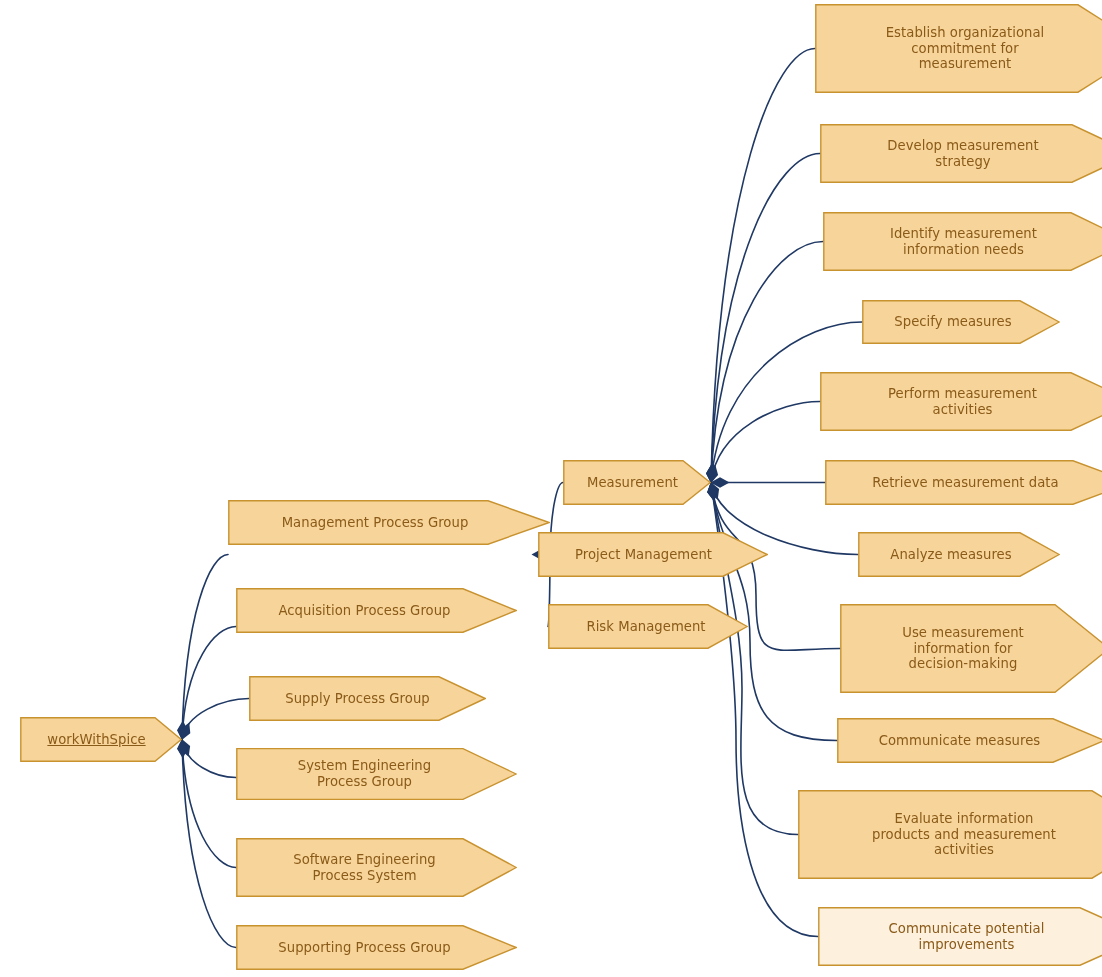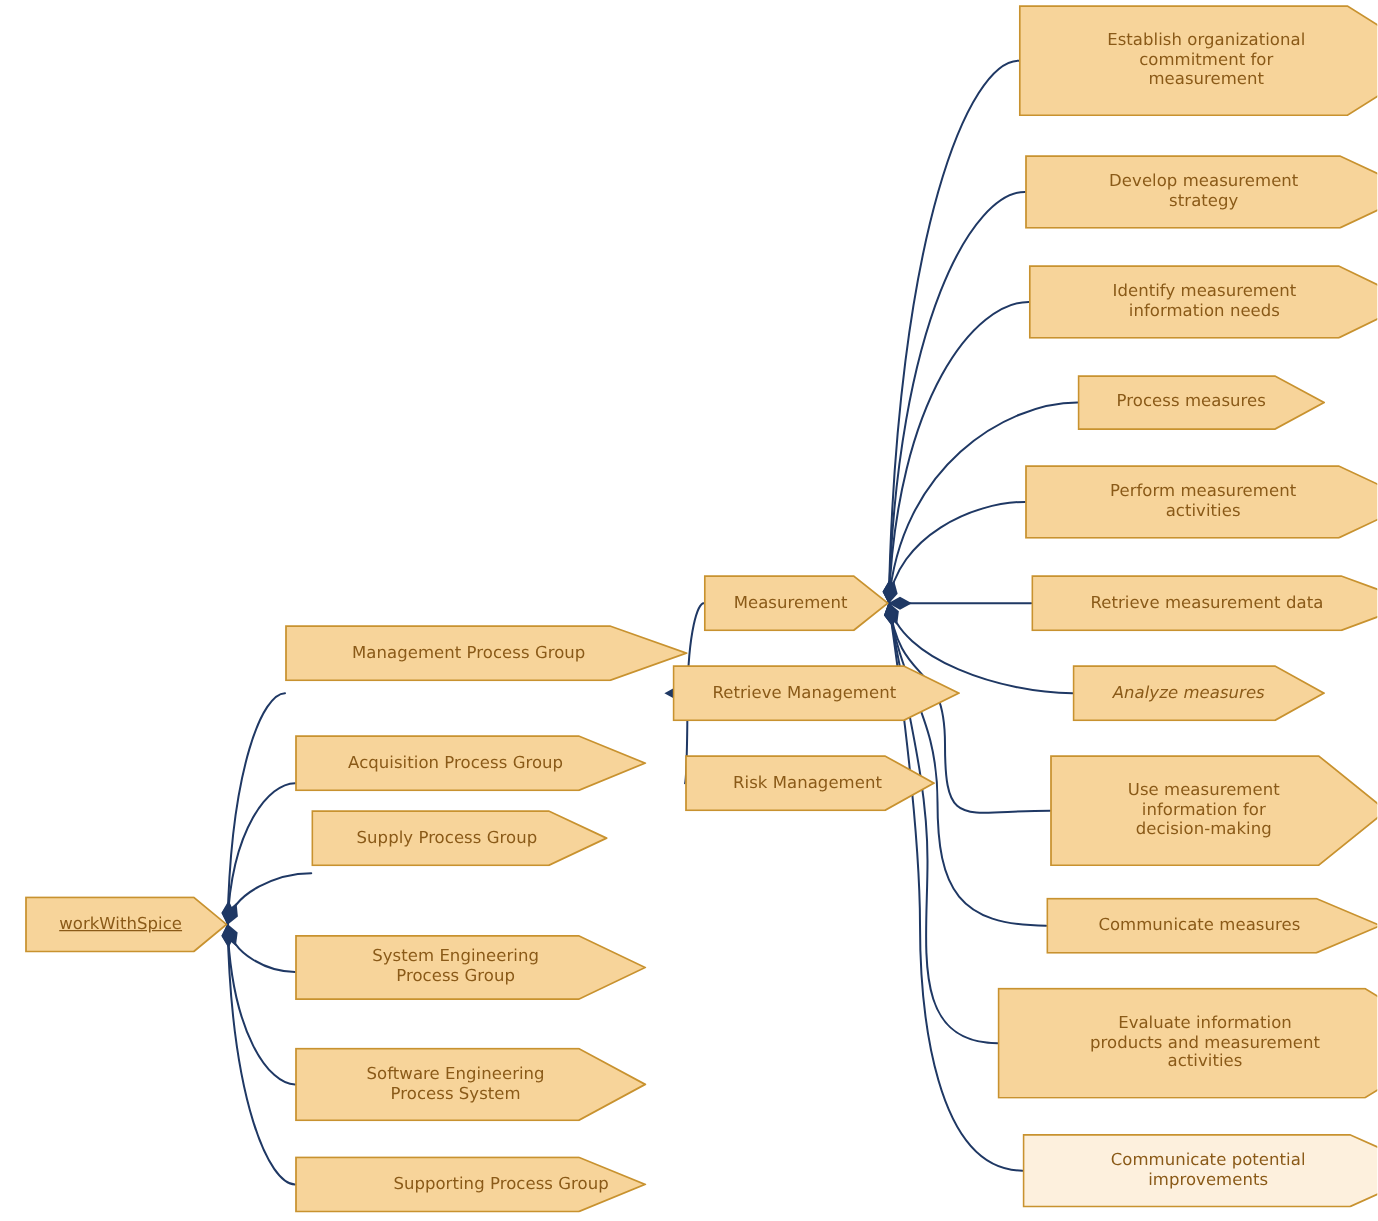"Process measures" span.node-label { text: Process -> Specify }
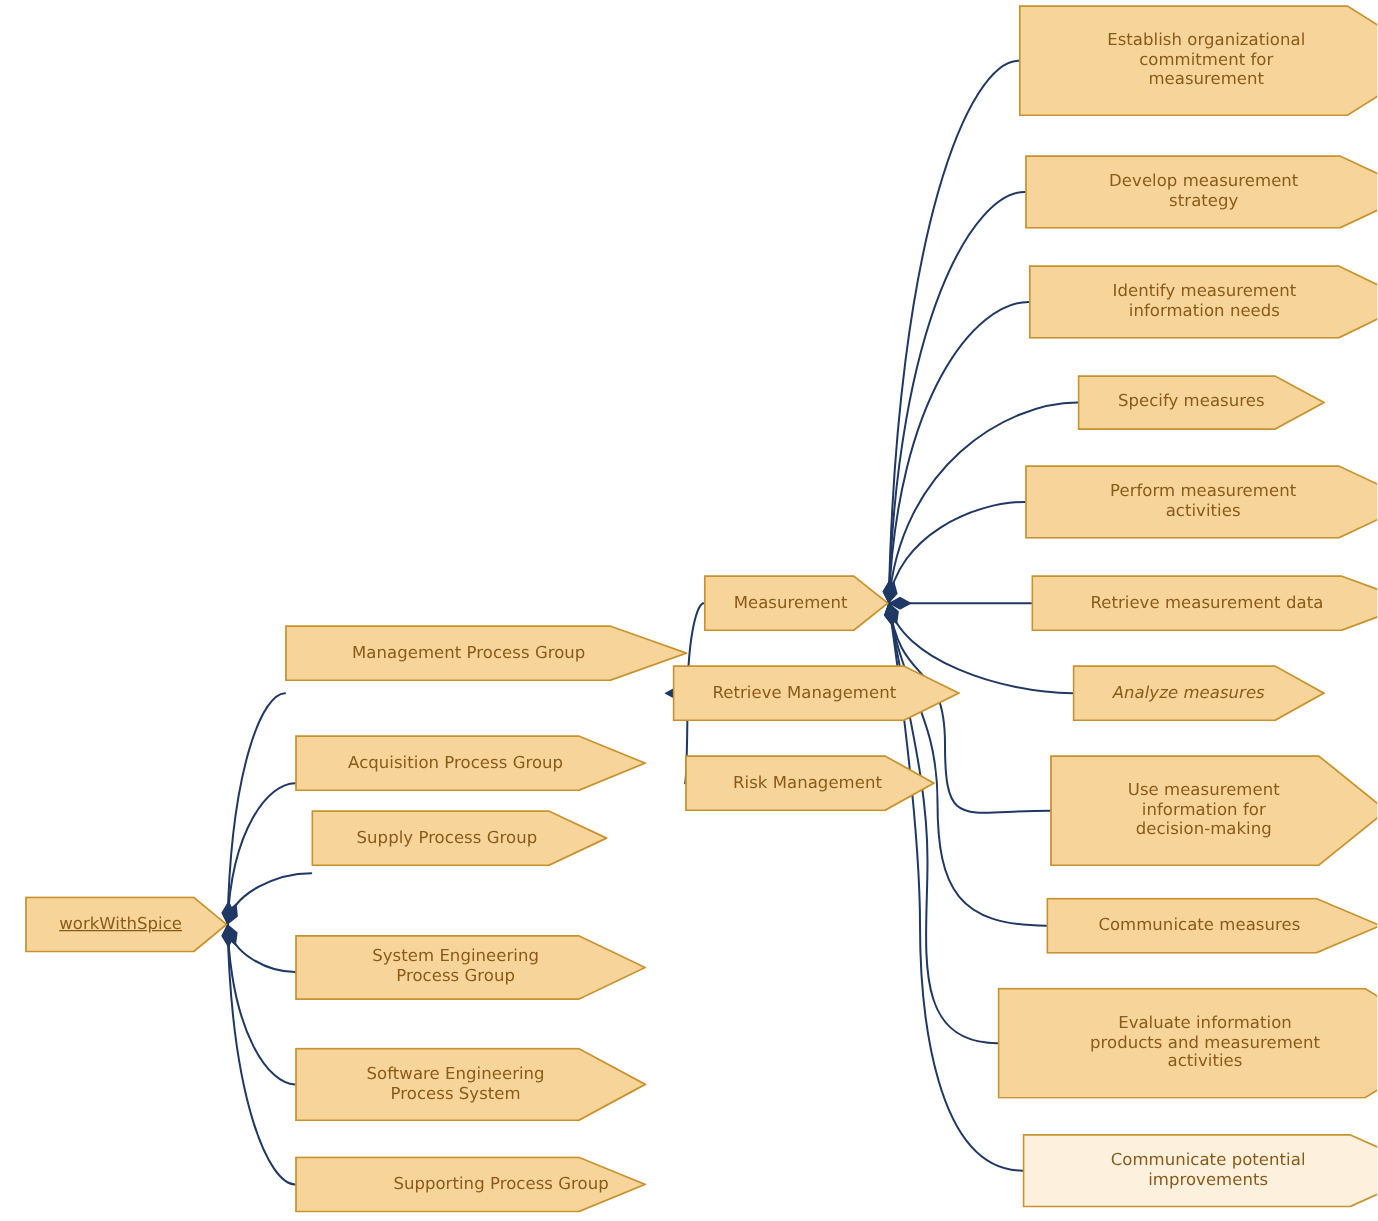"Retrieve Management" span.node-label { text: Retrieve -> Project }
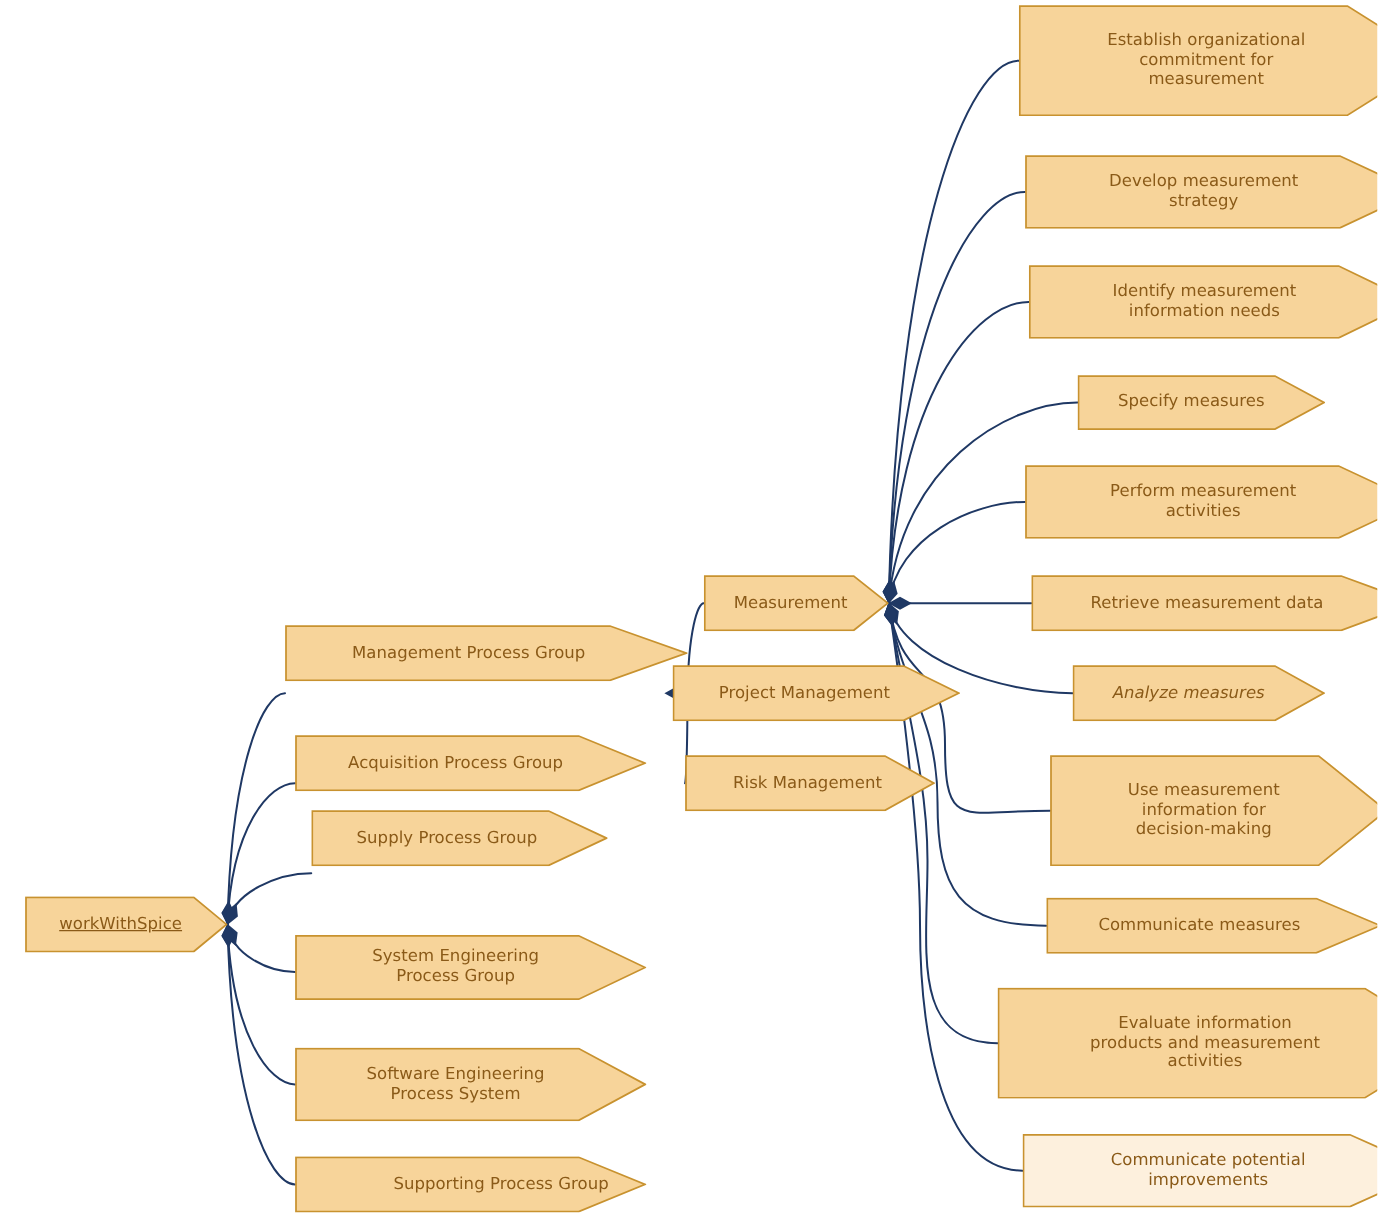"Analyze measures" span.node-label { font-style: italic -> none }
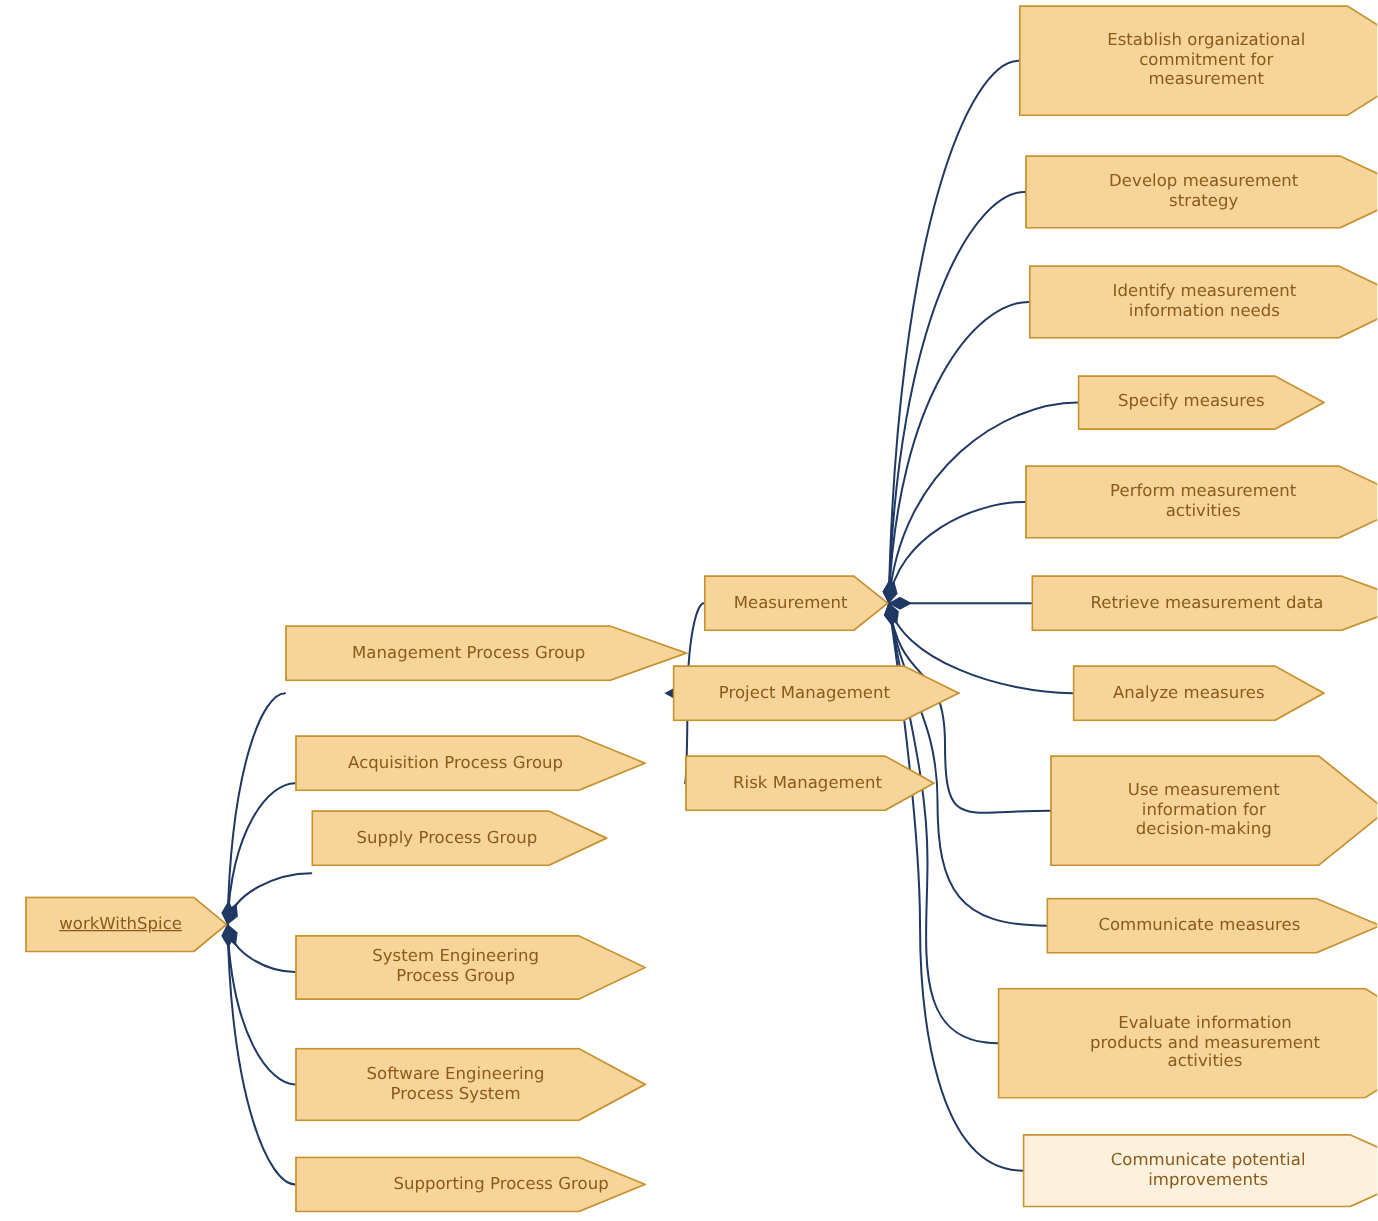"Supply Process Group" div.node { top: 648px -> 676px }
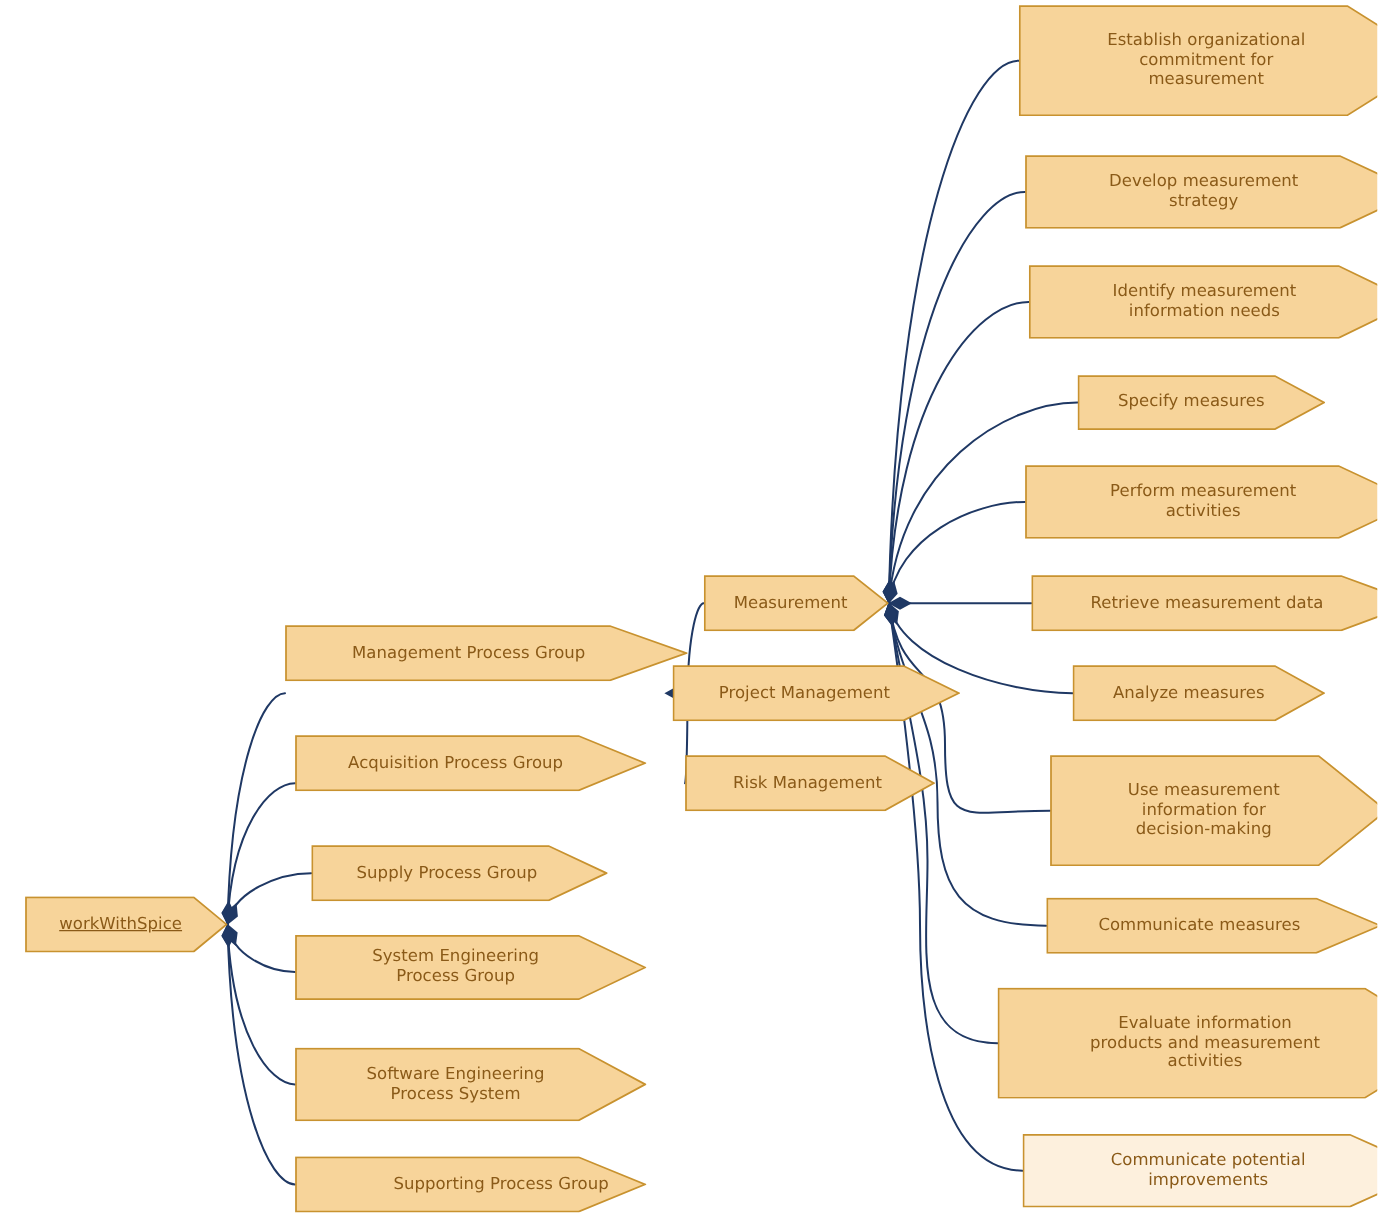"Supporting Process Group" span.node-label { text-align: right -> none }
